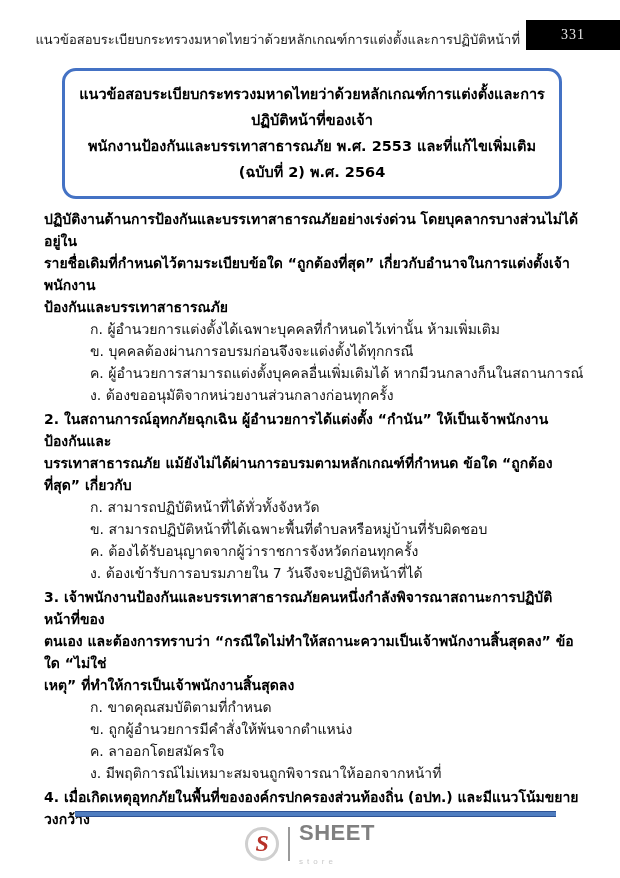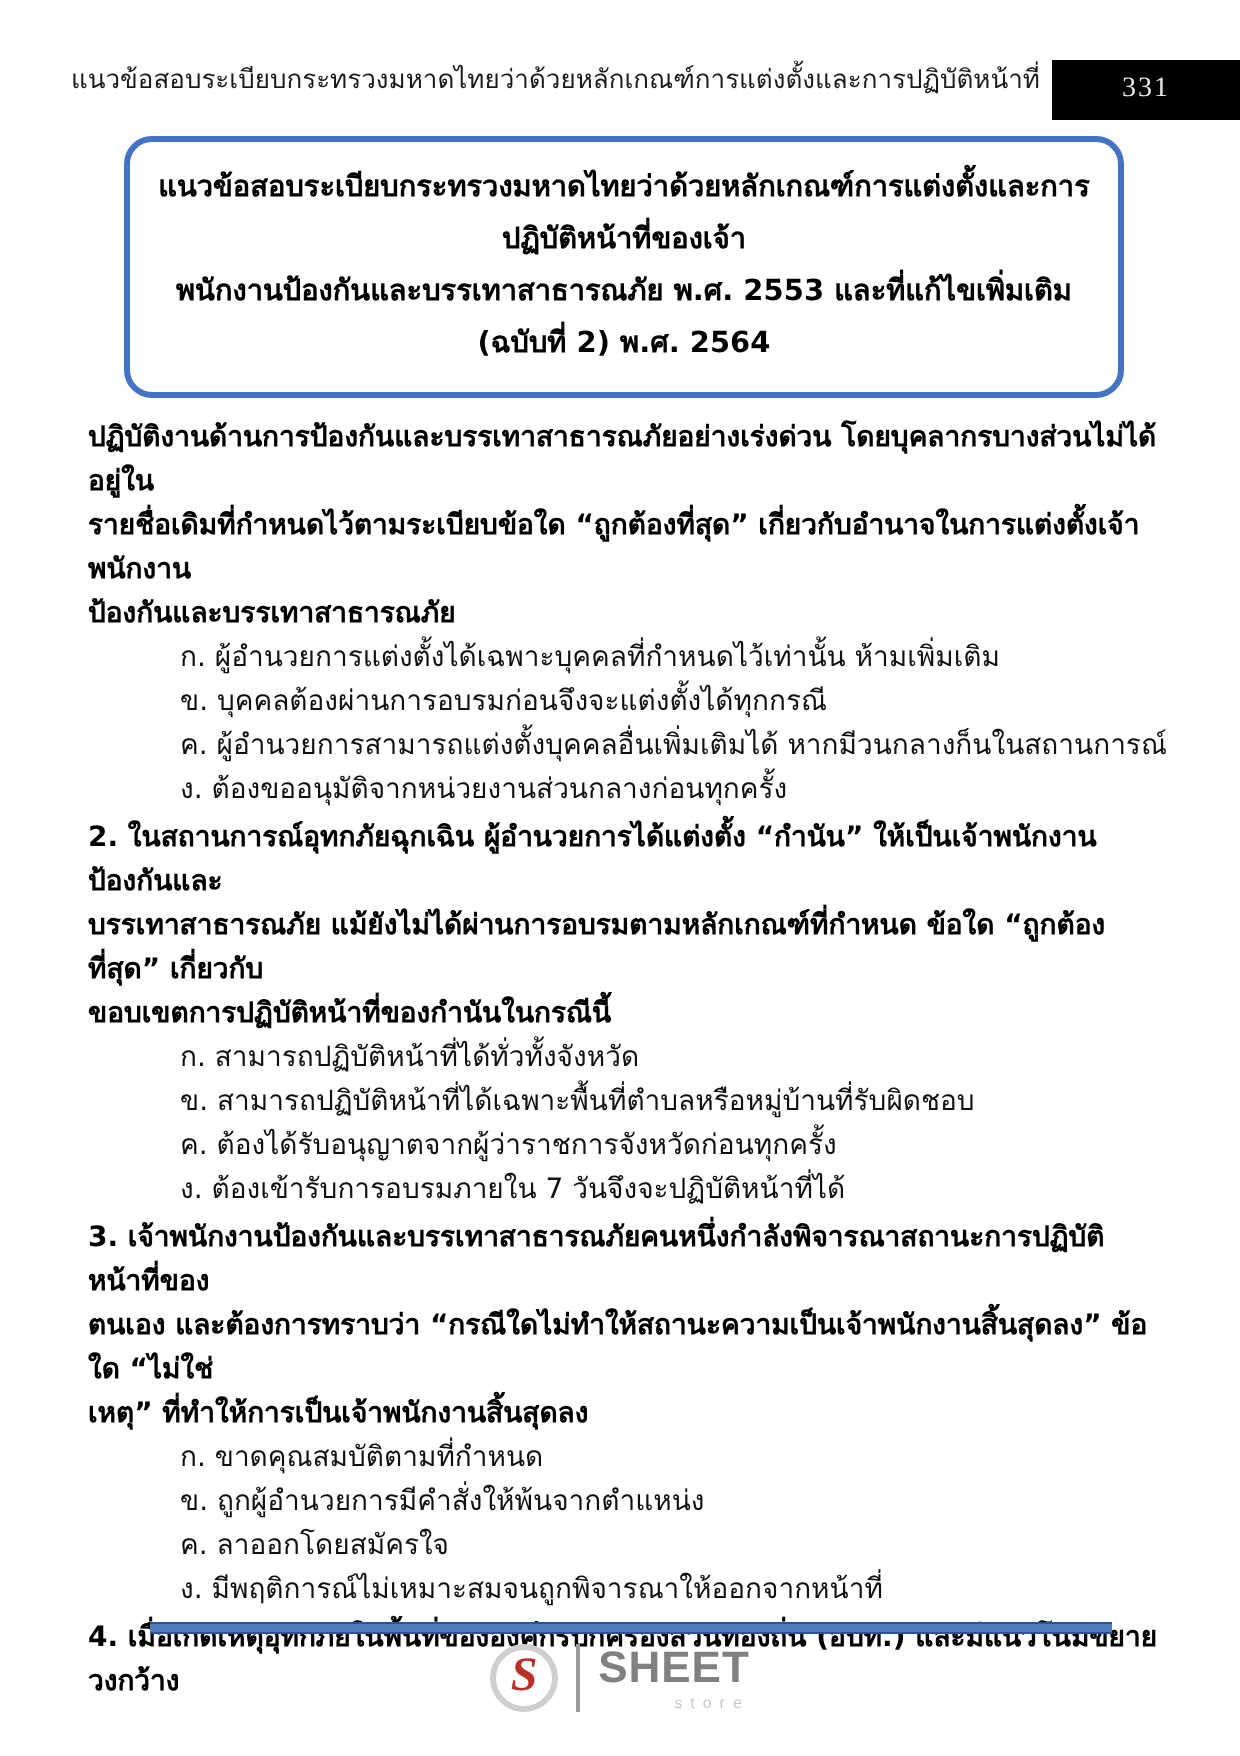"331" .page-num-box { top: 30px -> 20px }
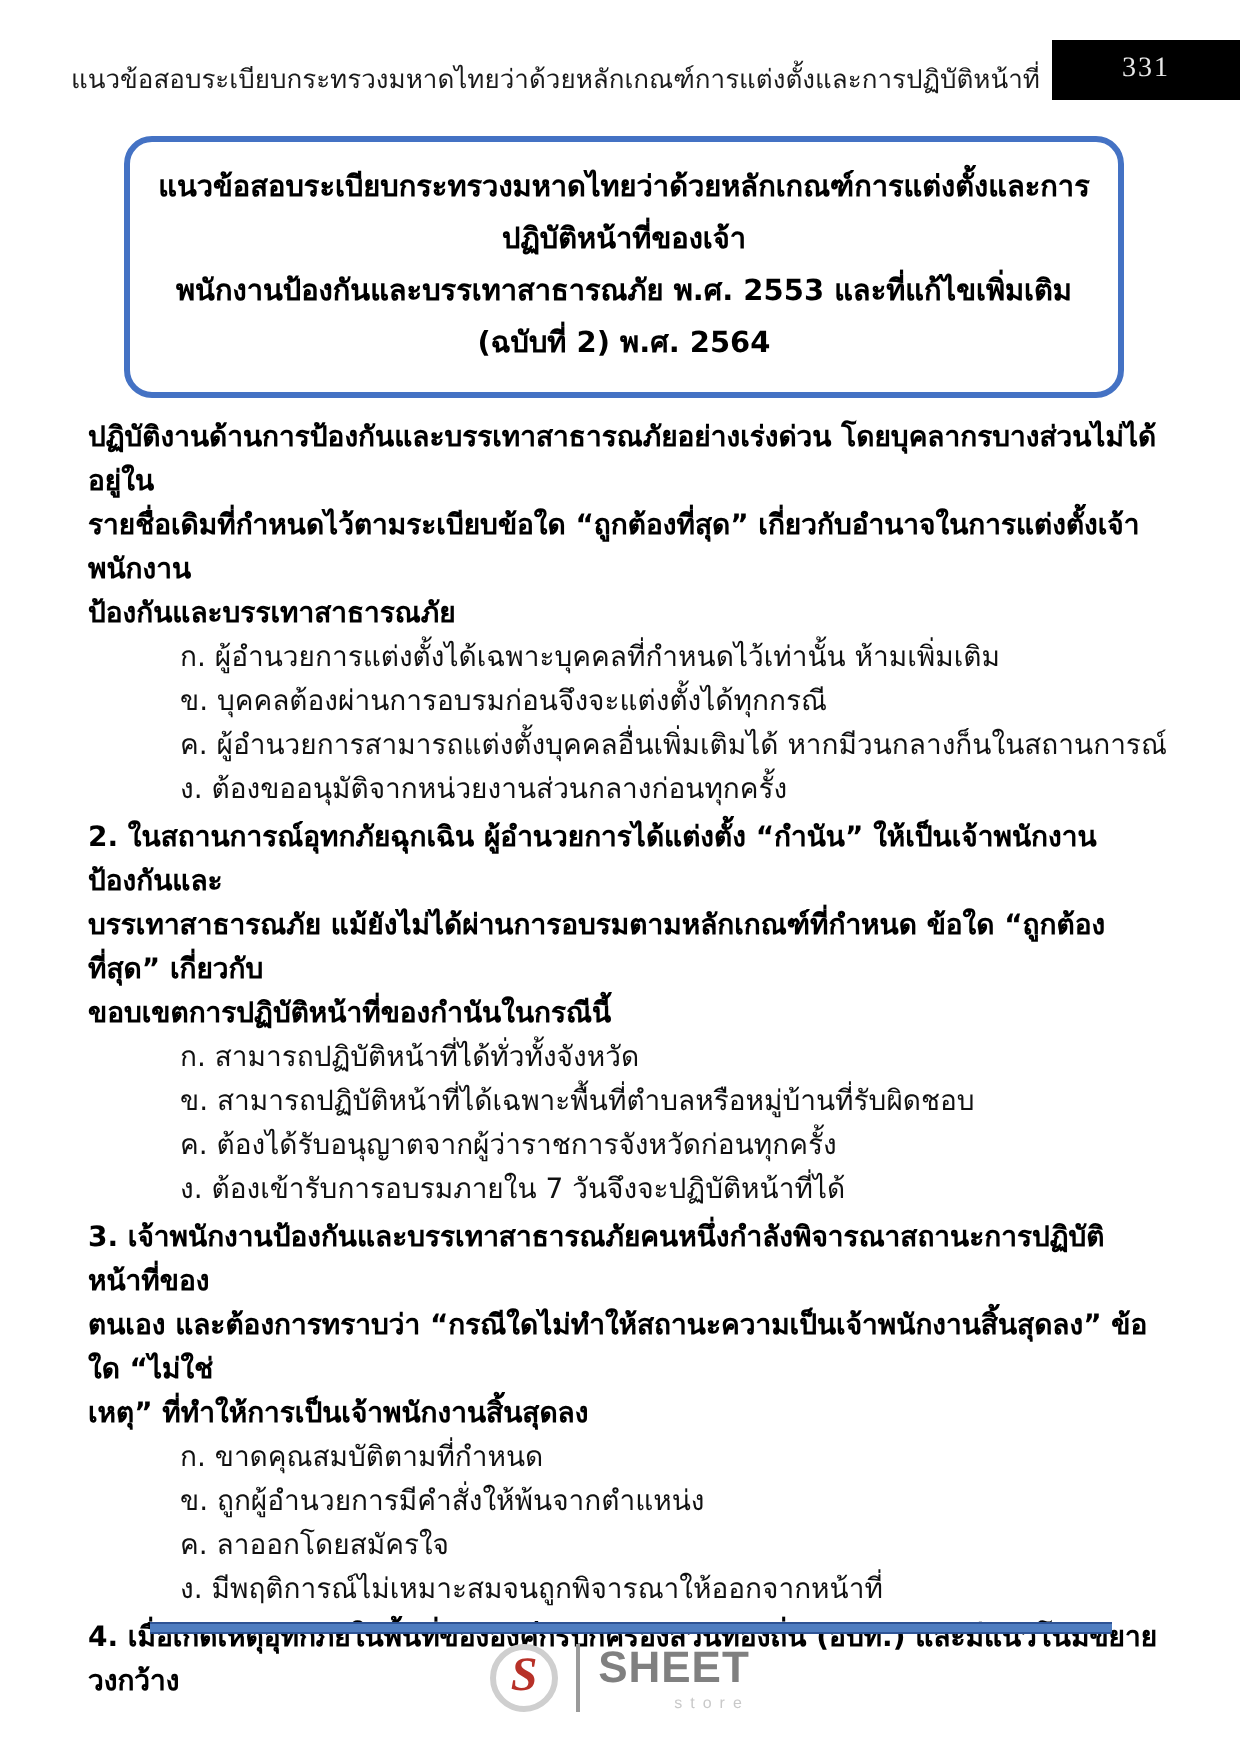"ขอบเขตการปฏิบัติหน้าที่ของกำนันในกรณีนี้" div.stem-line { html: <div>ขอบเขตการปฏิบัติหน้าที่ของกำนันในกรณีนี้</div> -> none }
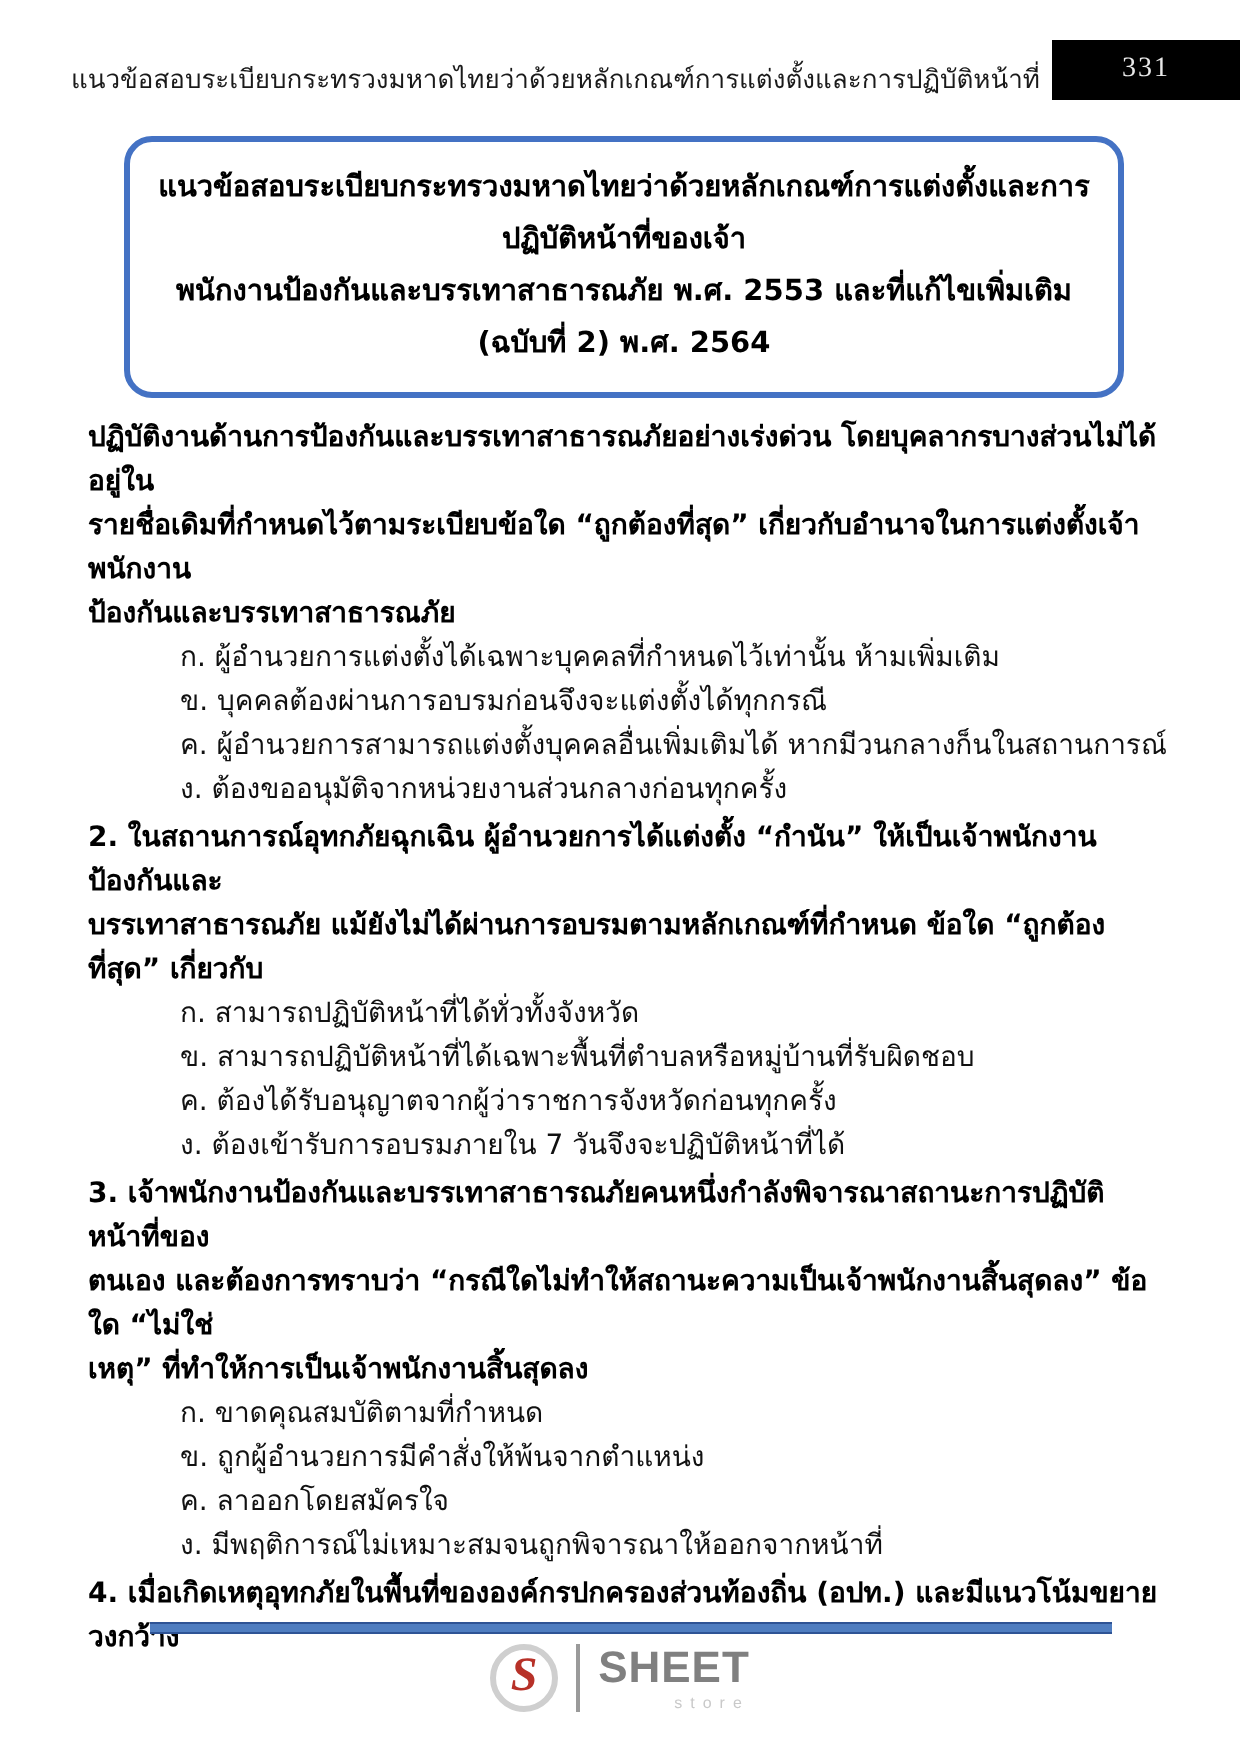"store" .brand-sub { margin-top: 3px -> 14px; text-align: right -> none }
